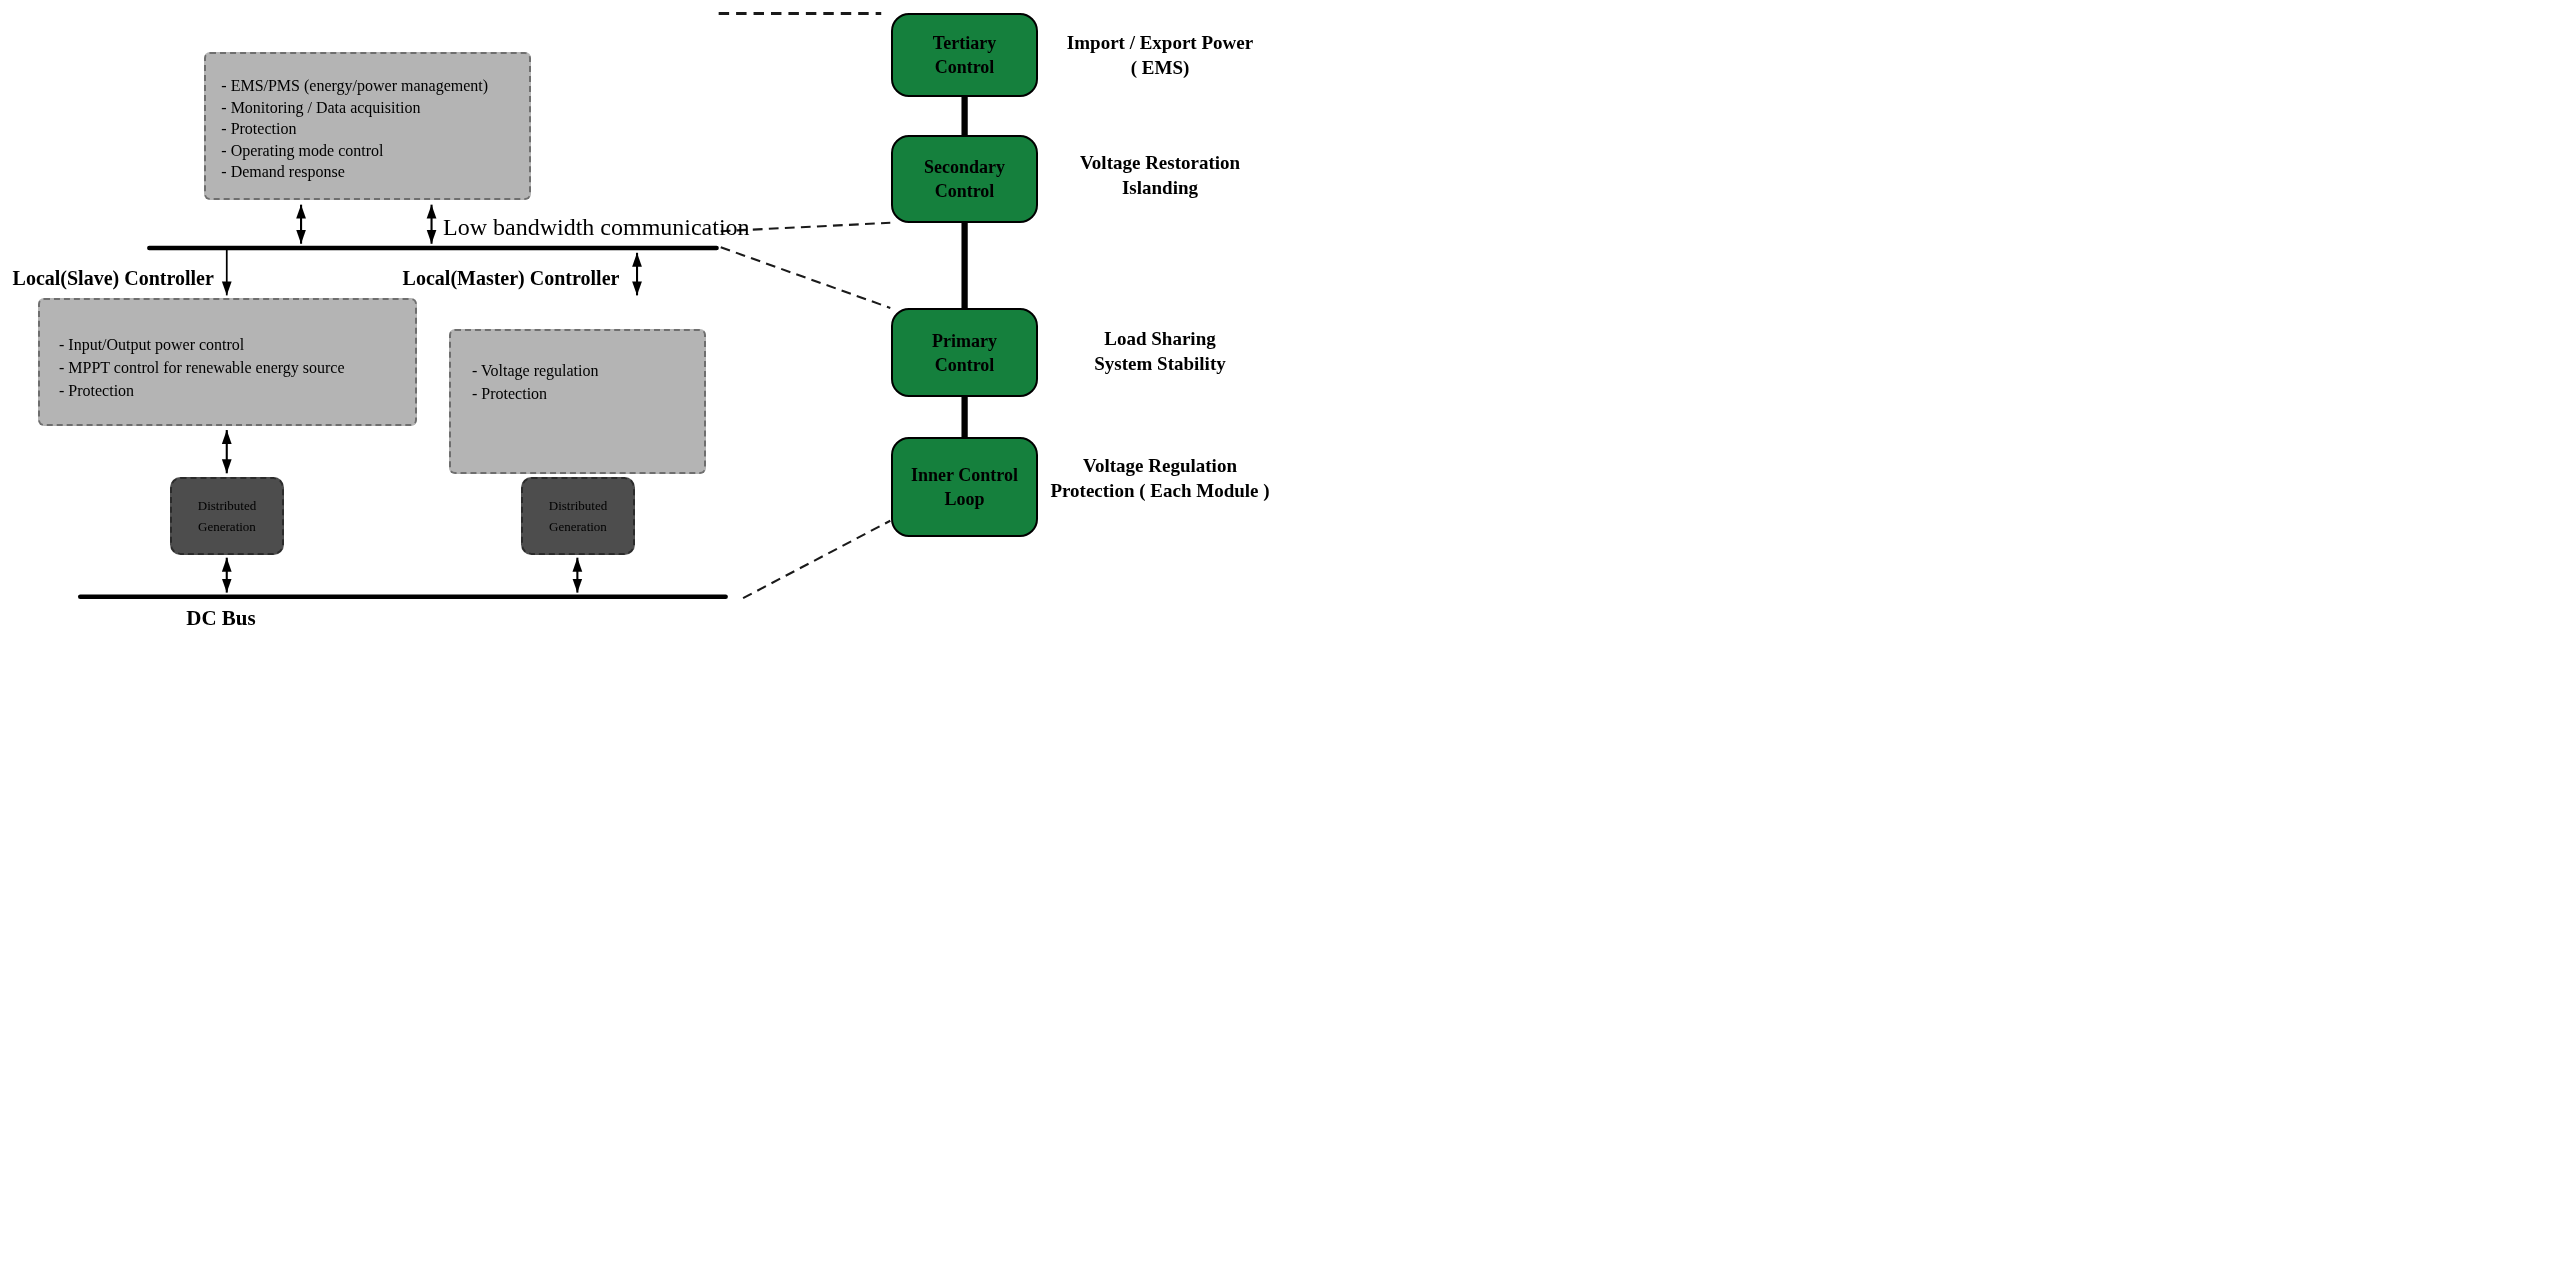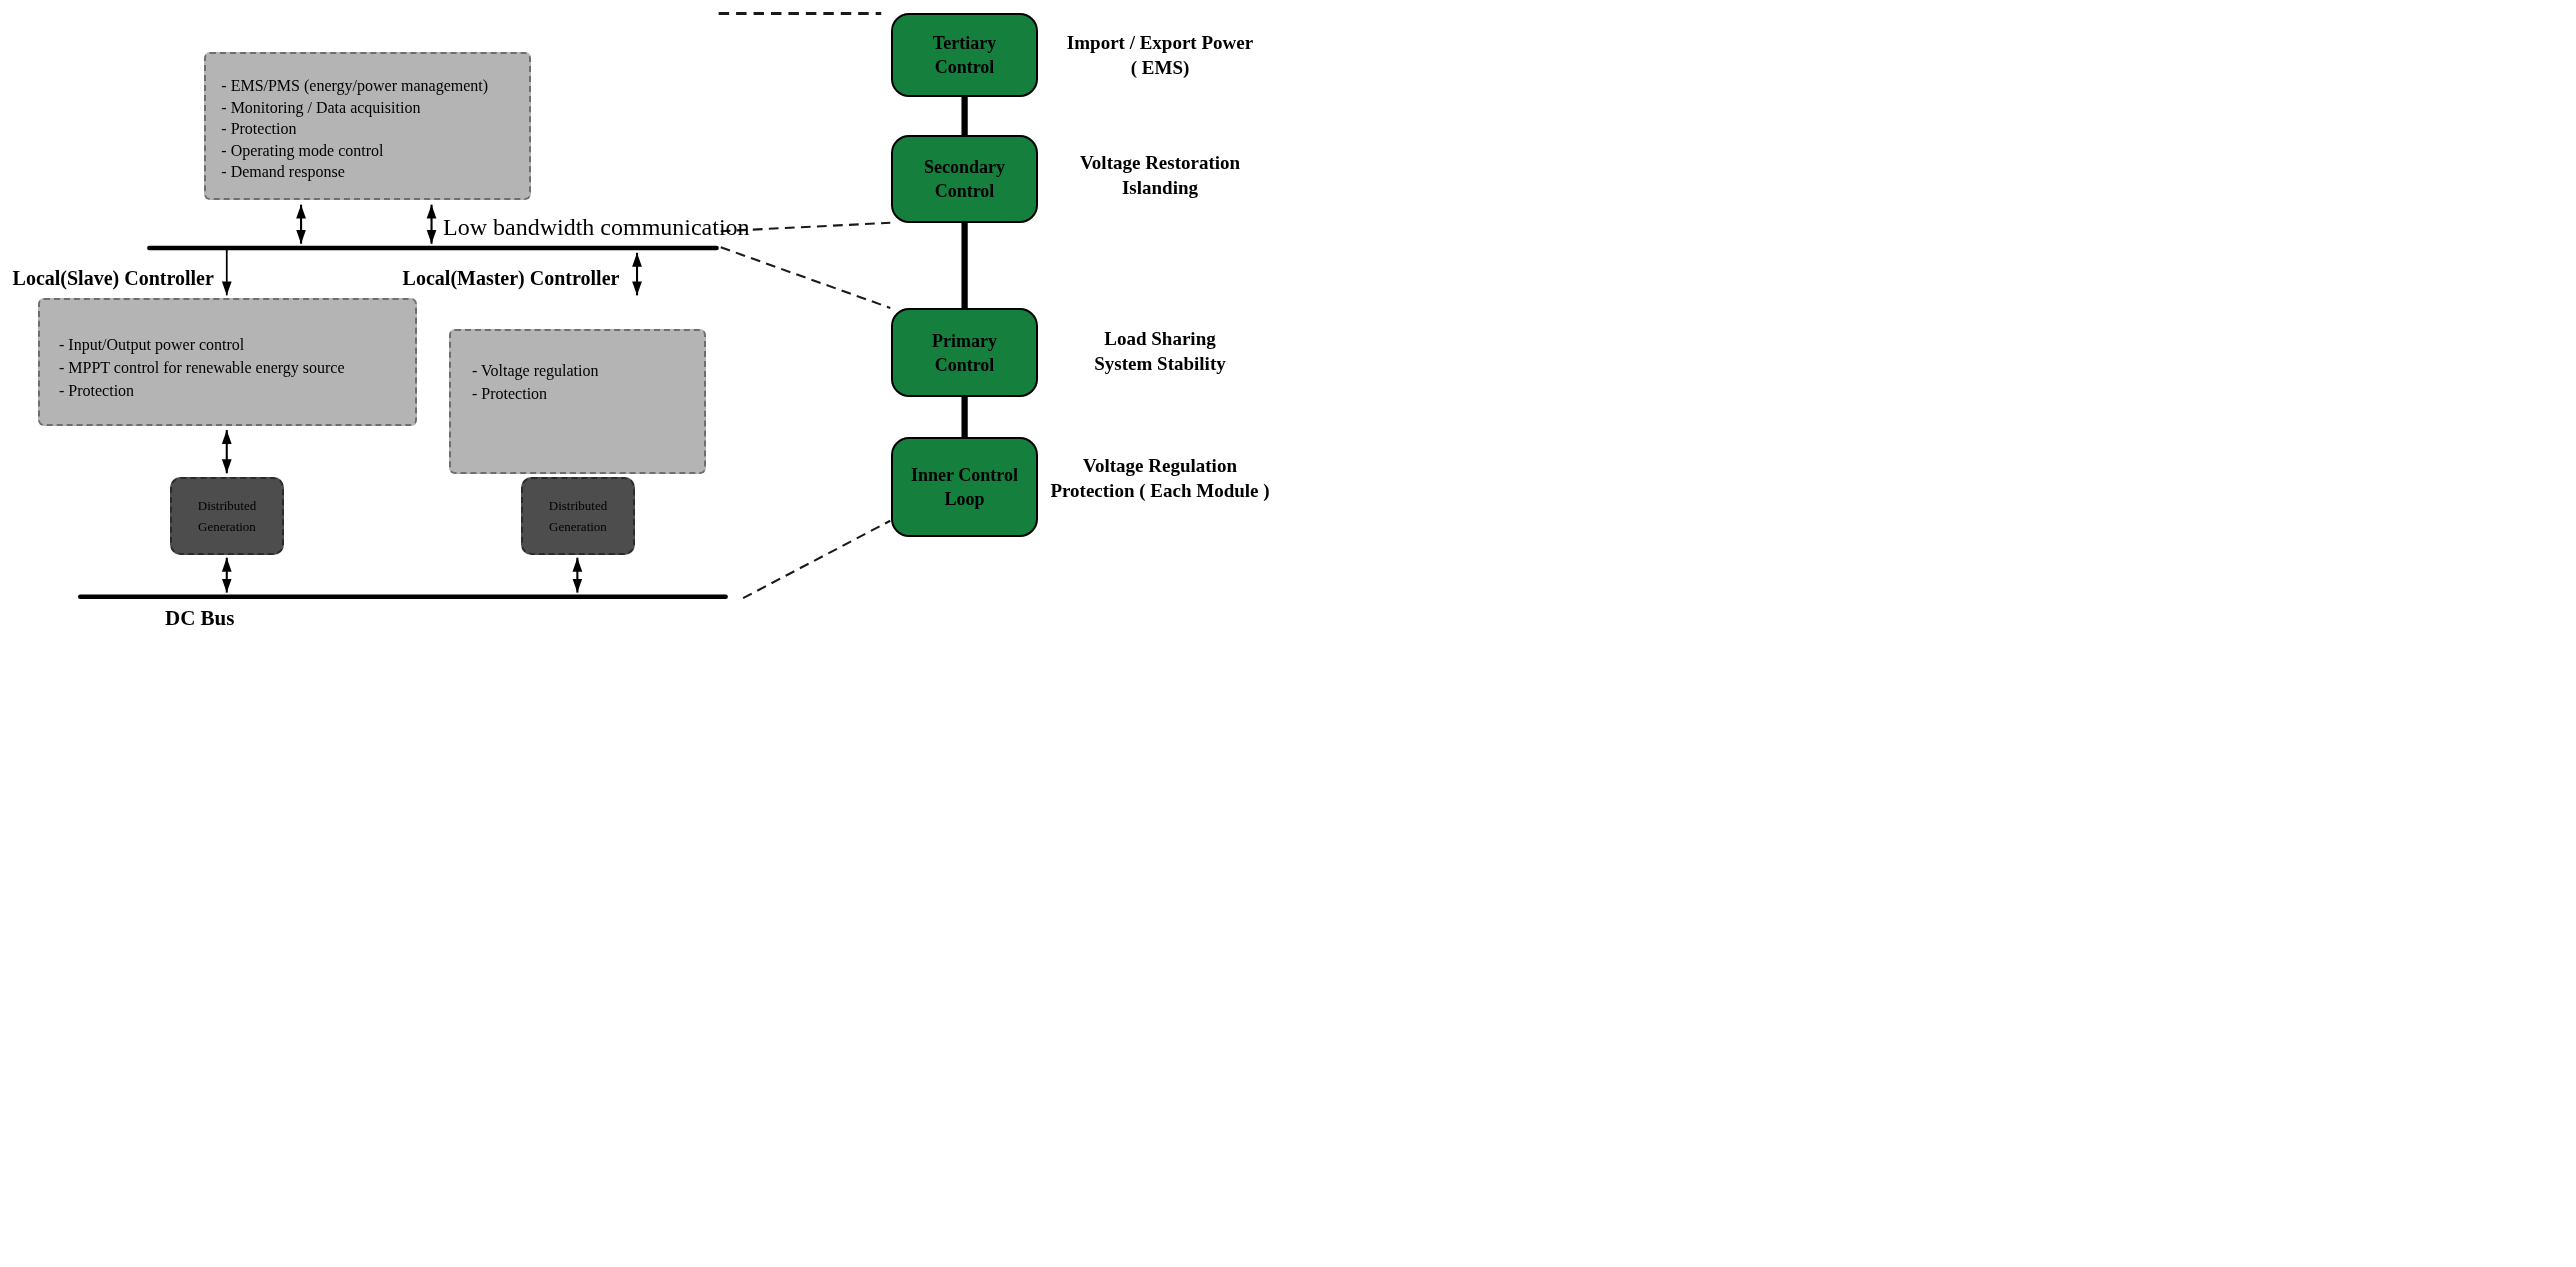"DC Bus" div.abs { text-align: none -> center }
